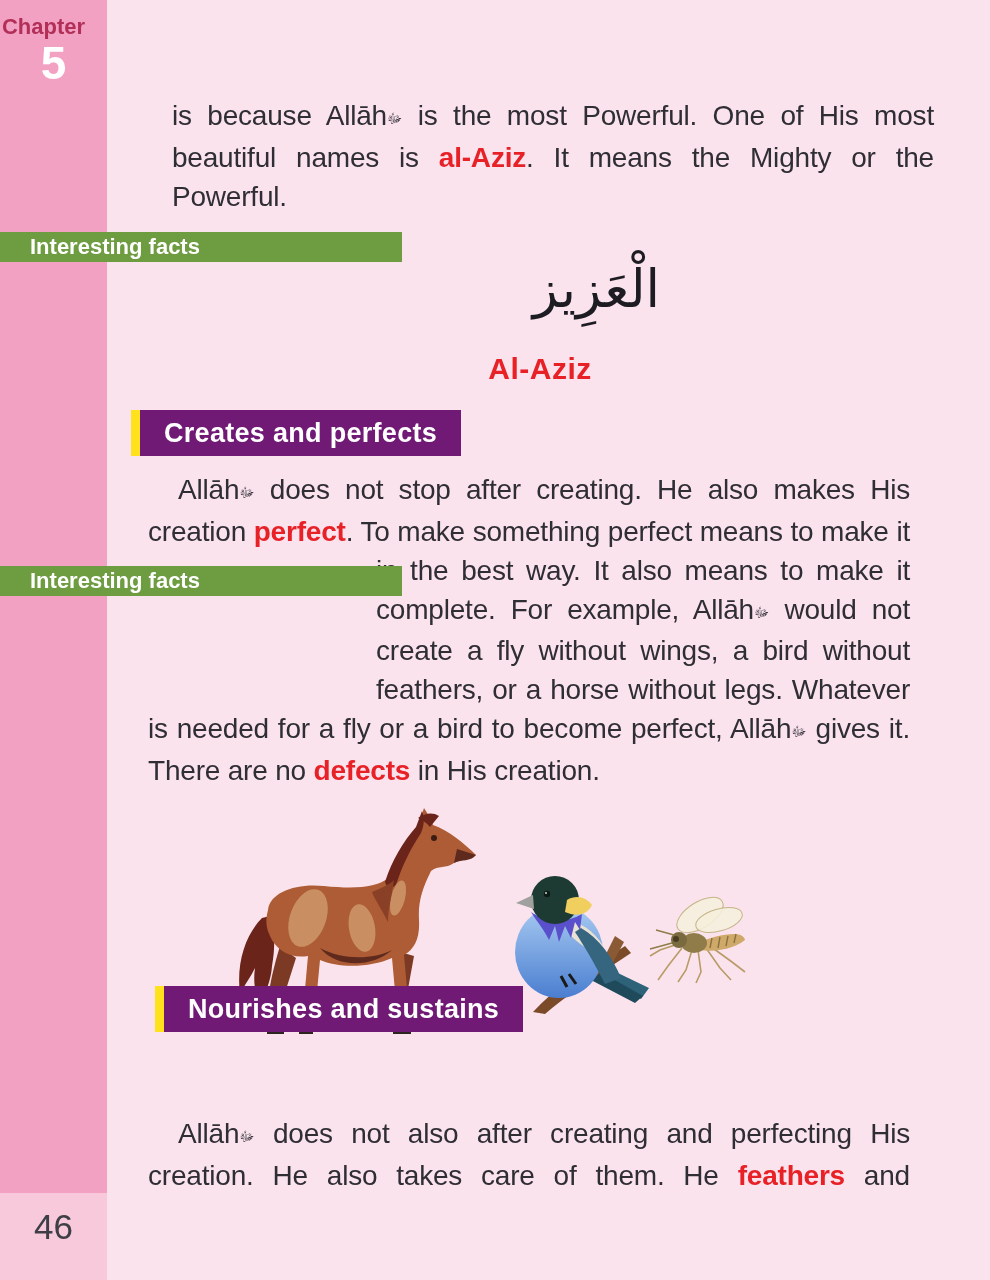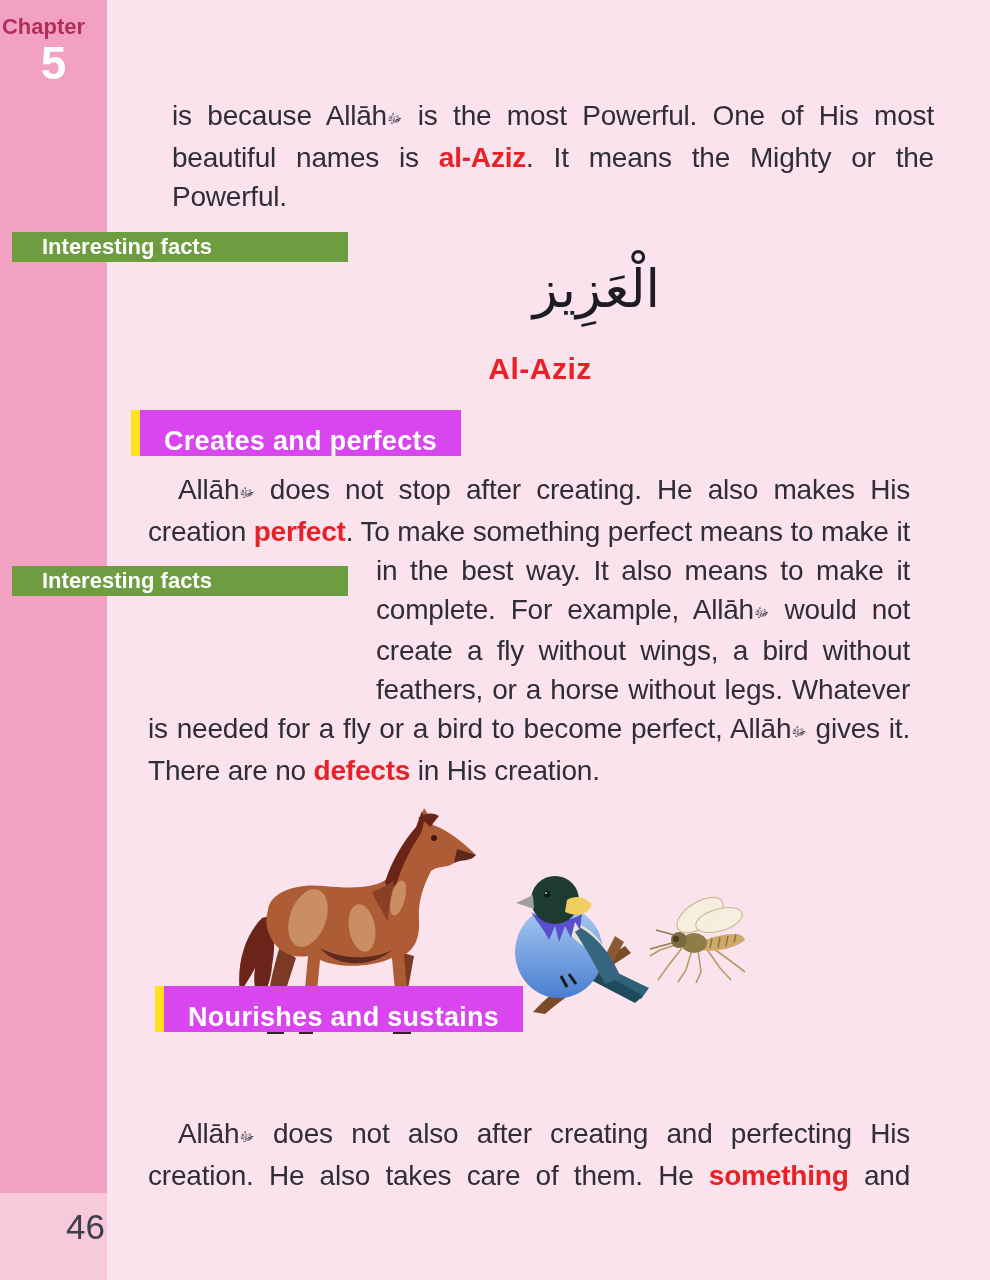"Interesting facts" .fact-box { left: 12px -> 0; width: 336px -> 402px }
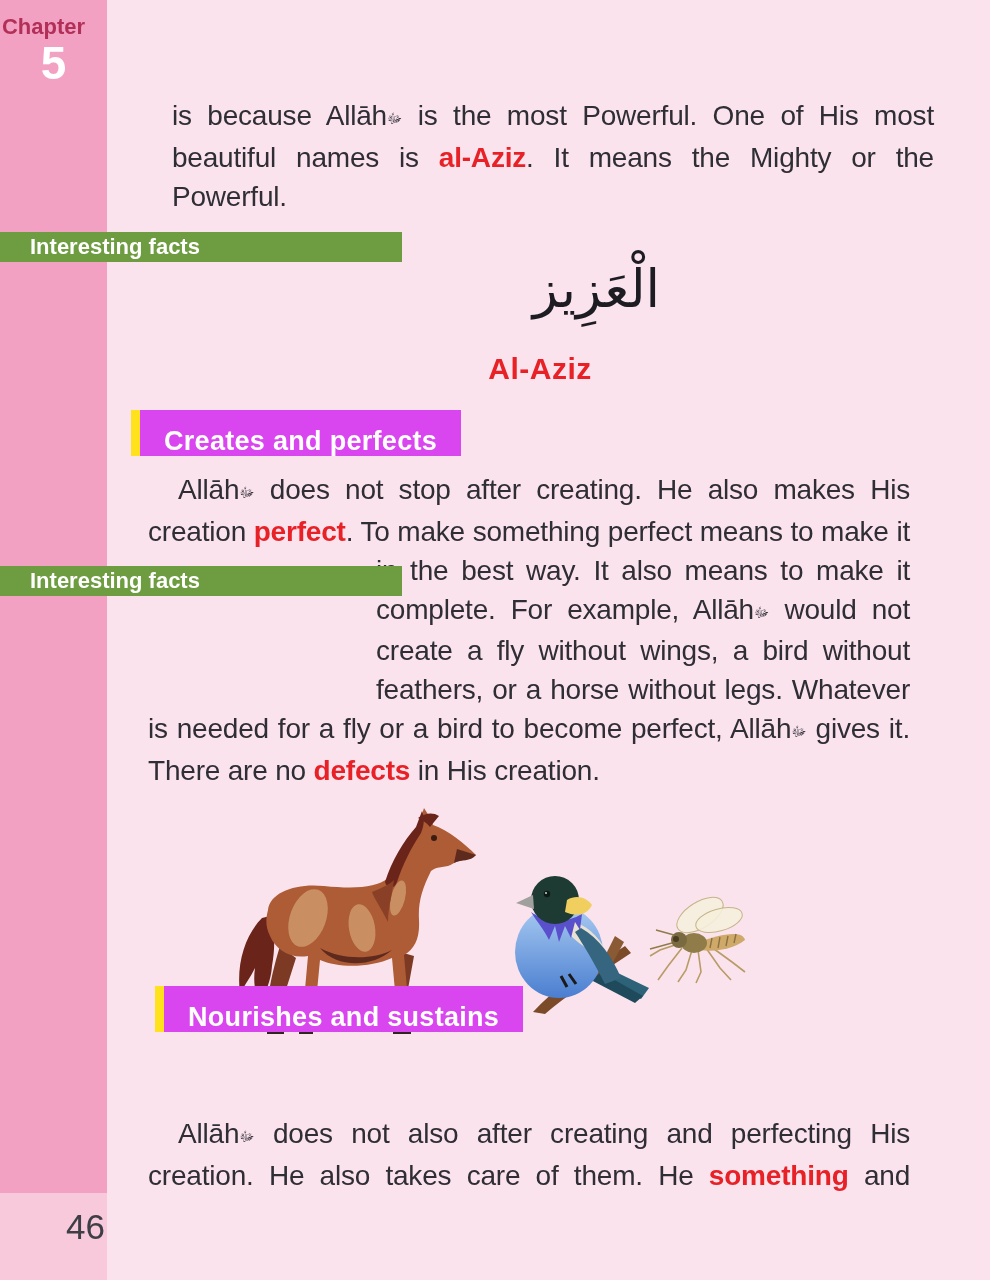"Creates and perfects" .section-head .banner { background: #d946ef -> #701a75; padding: 8px 24px -> 0 24px }
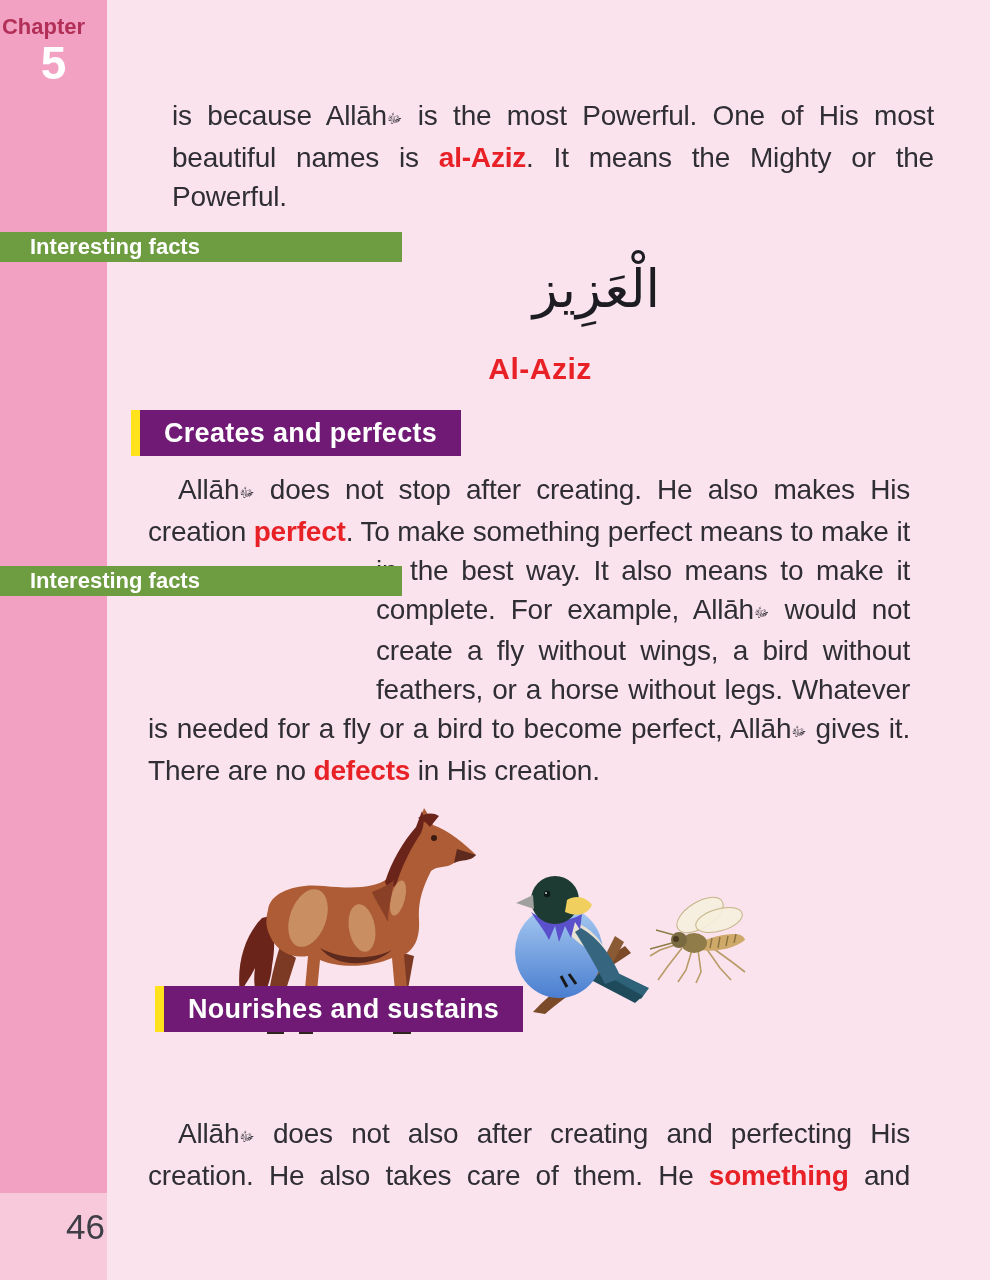"something" span.red { text: something -> feathers }
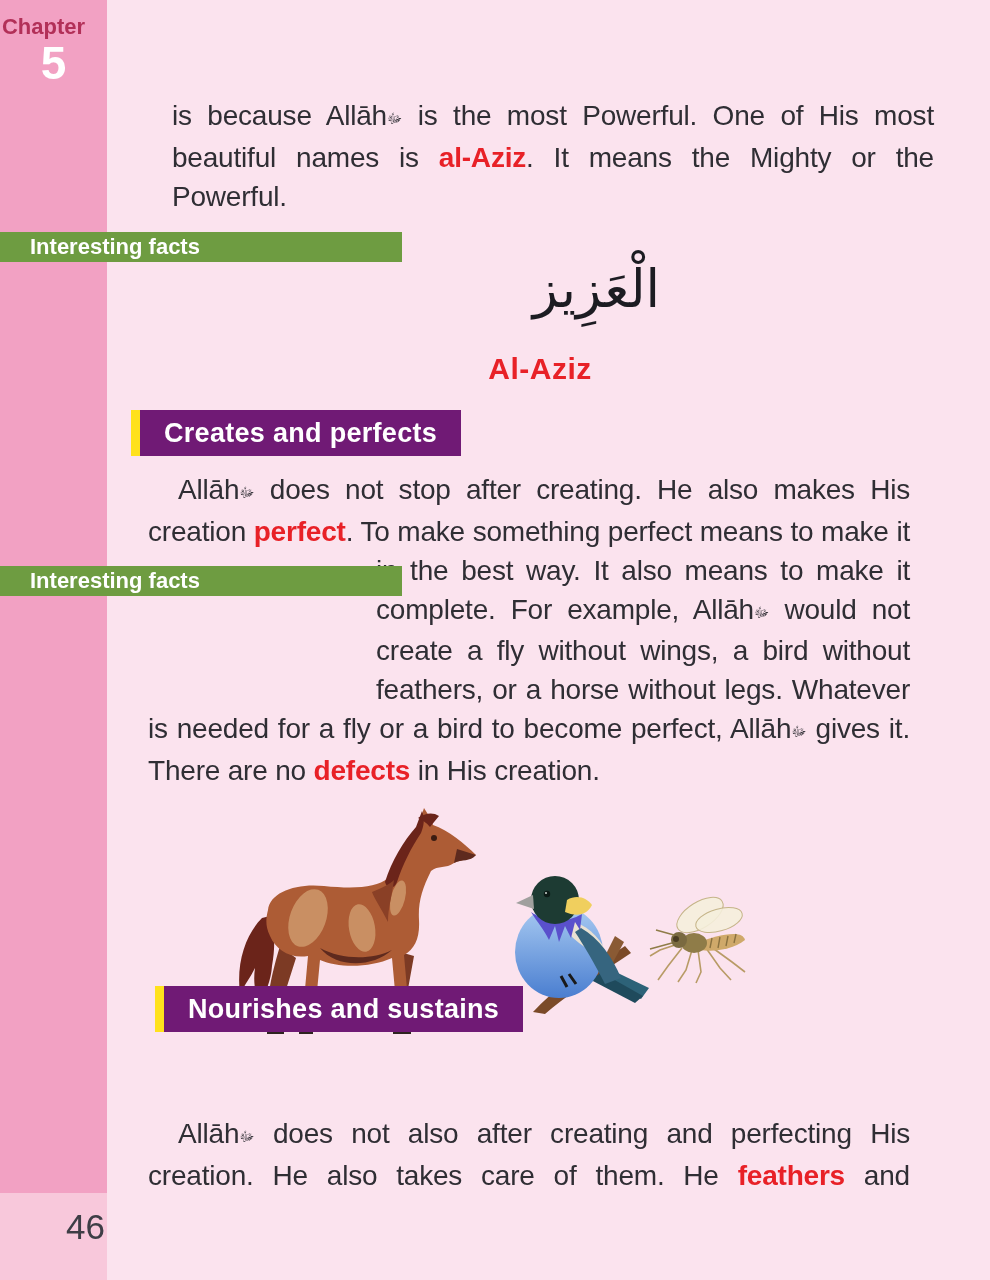"46" .page-number { padding-left: 32px -> none }
